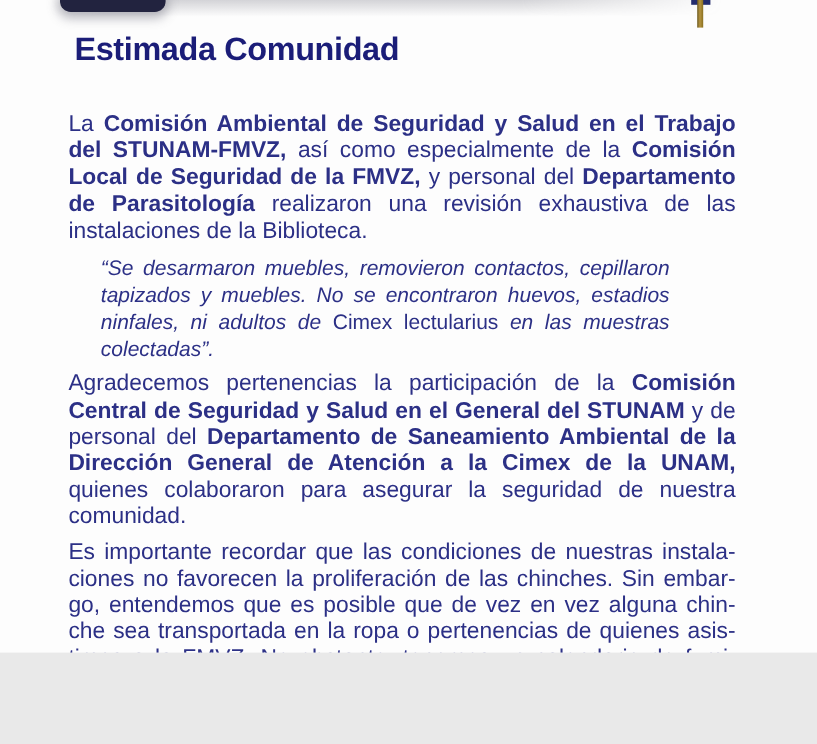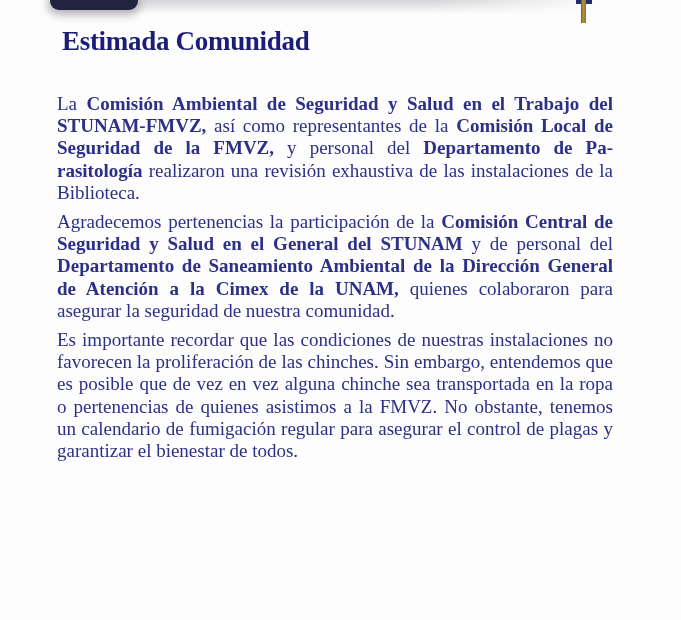"Estimada Comunidad" .page { font-family: Liberation Serif, serif -> Liberation Sans, sans-serif; height: 620px -> 544px }
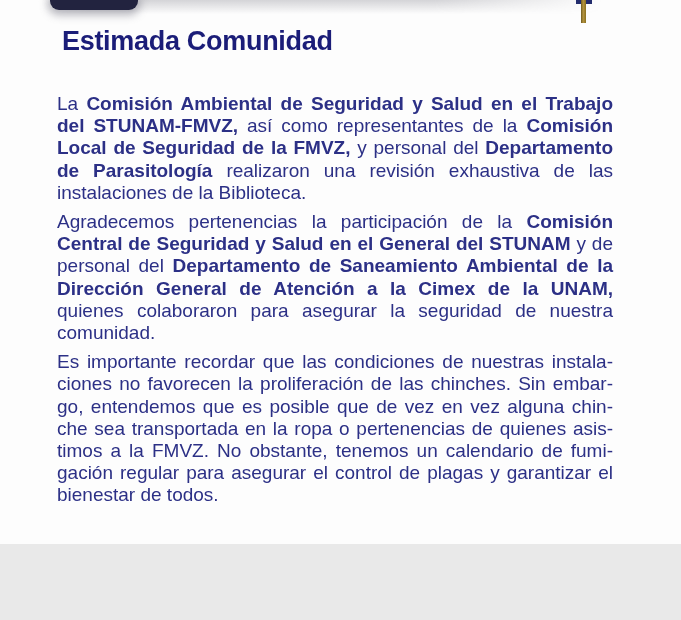"así como representantes de la" span { text: representantes -> especialmente }
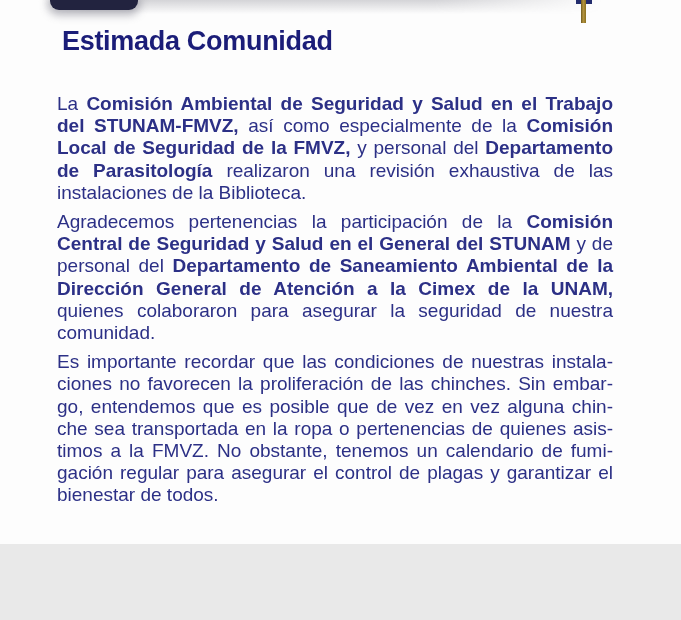"“Se desarmaron muebles, removieron" p.quote { html: none -> <p><span>“Se desarmaron muebles, removieron contactos, cepillaron tapi­zados y muebles. No se encontraron huevos, estadios ninfales, ni adultos de </span><span>Cimex lectularius</span><span> en las muestras colectadas”.</span></p> }
